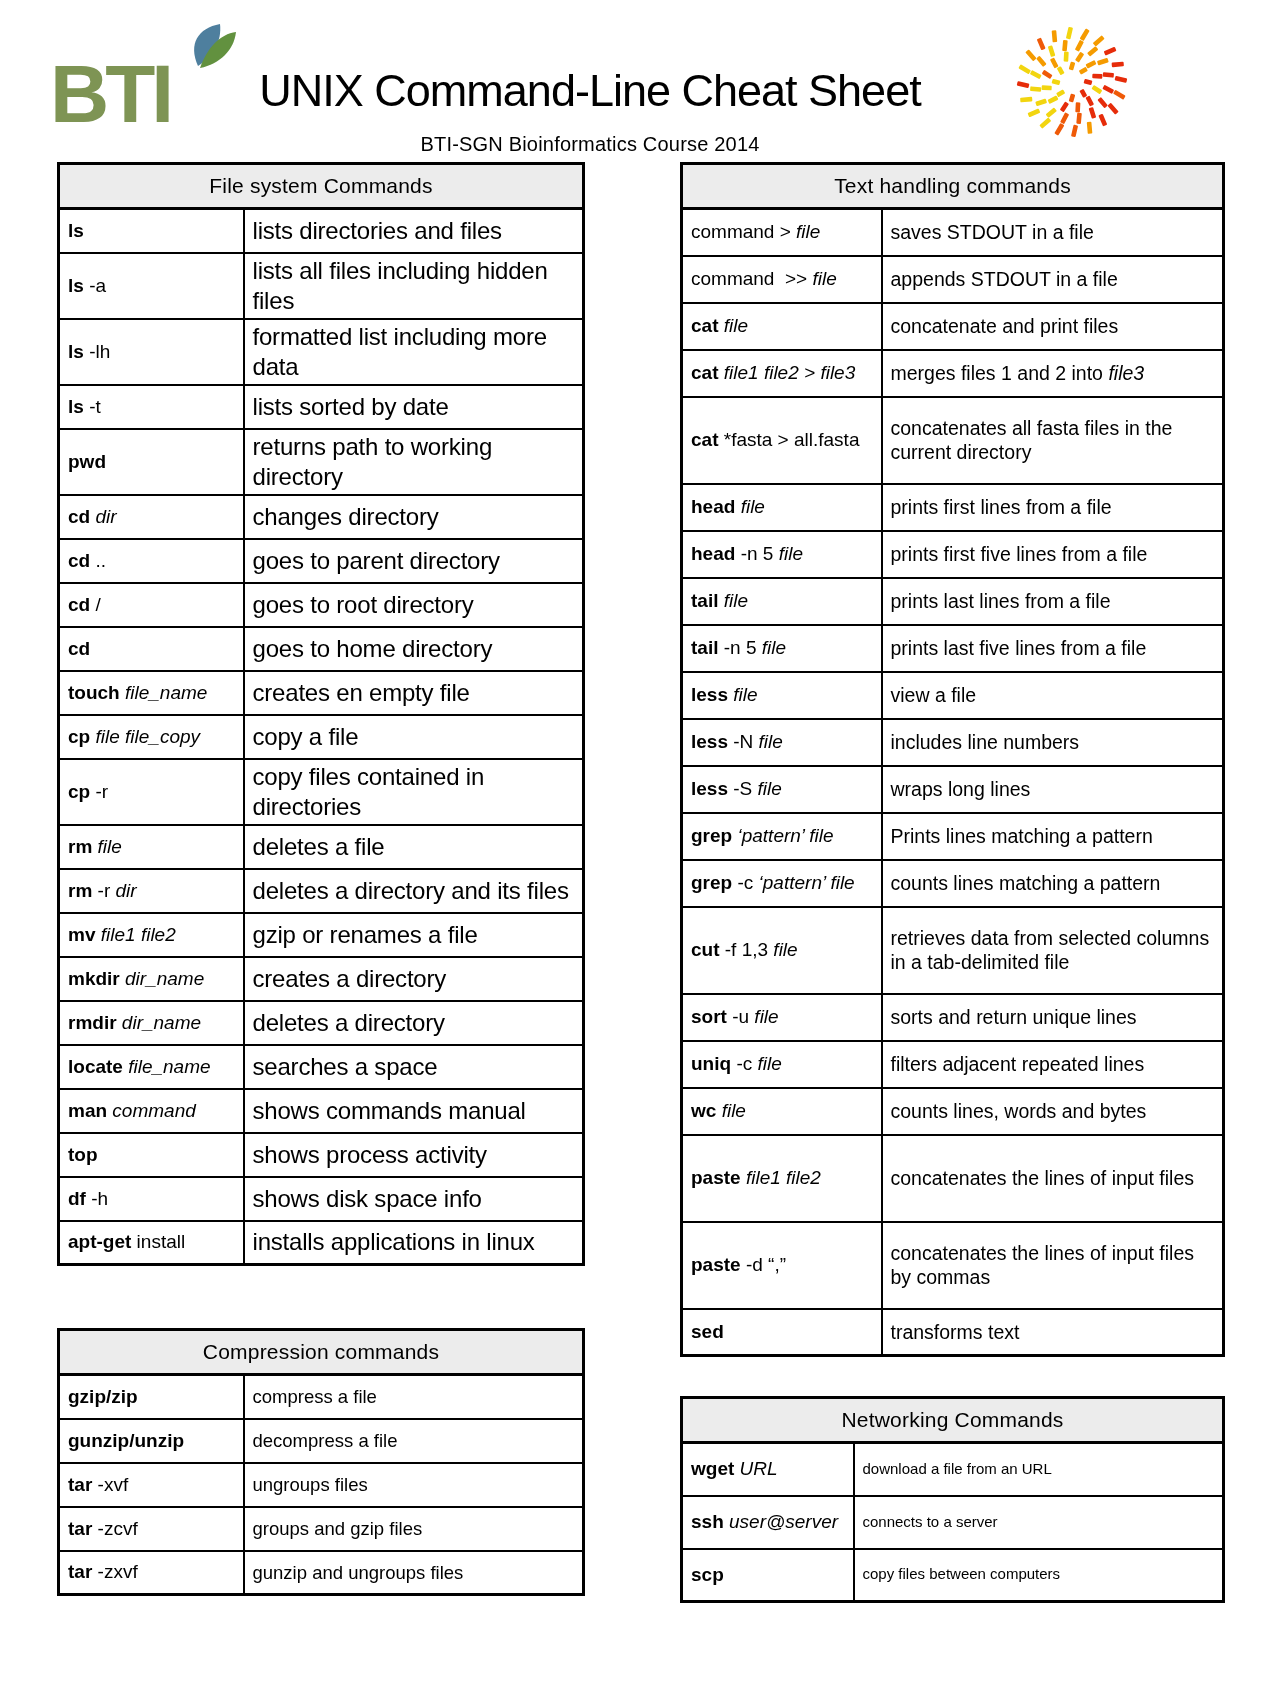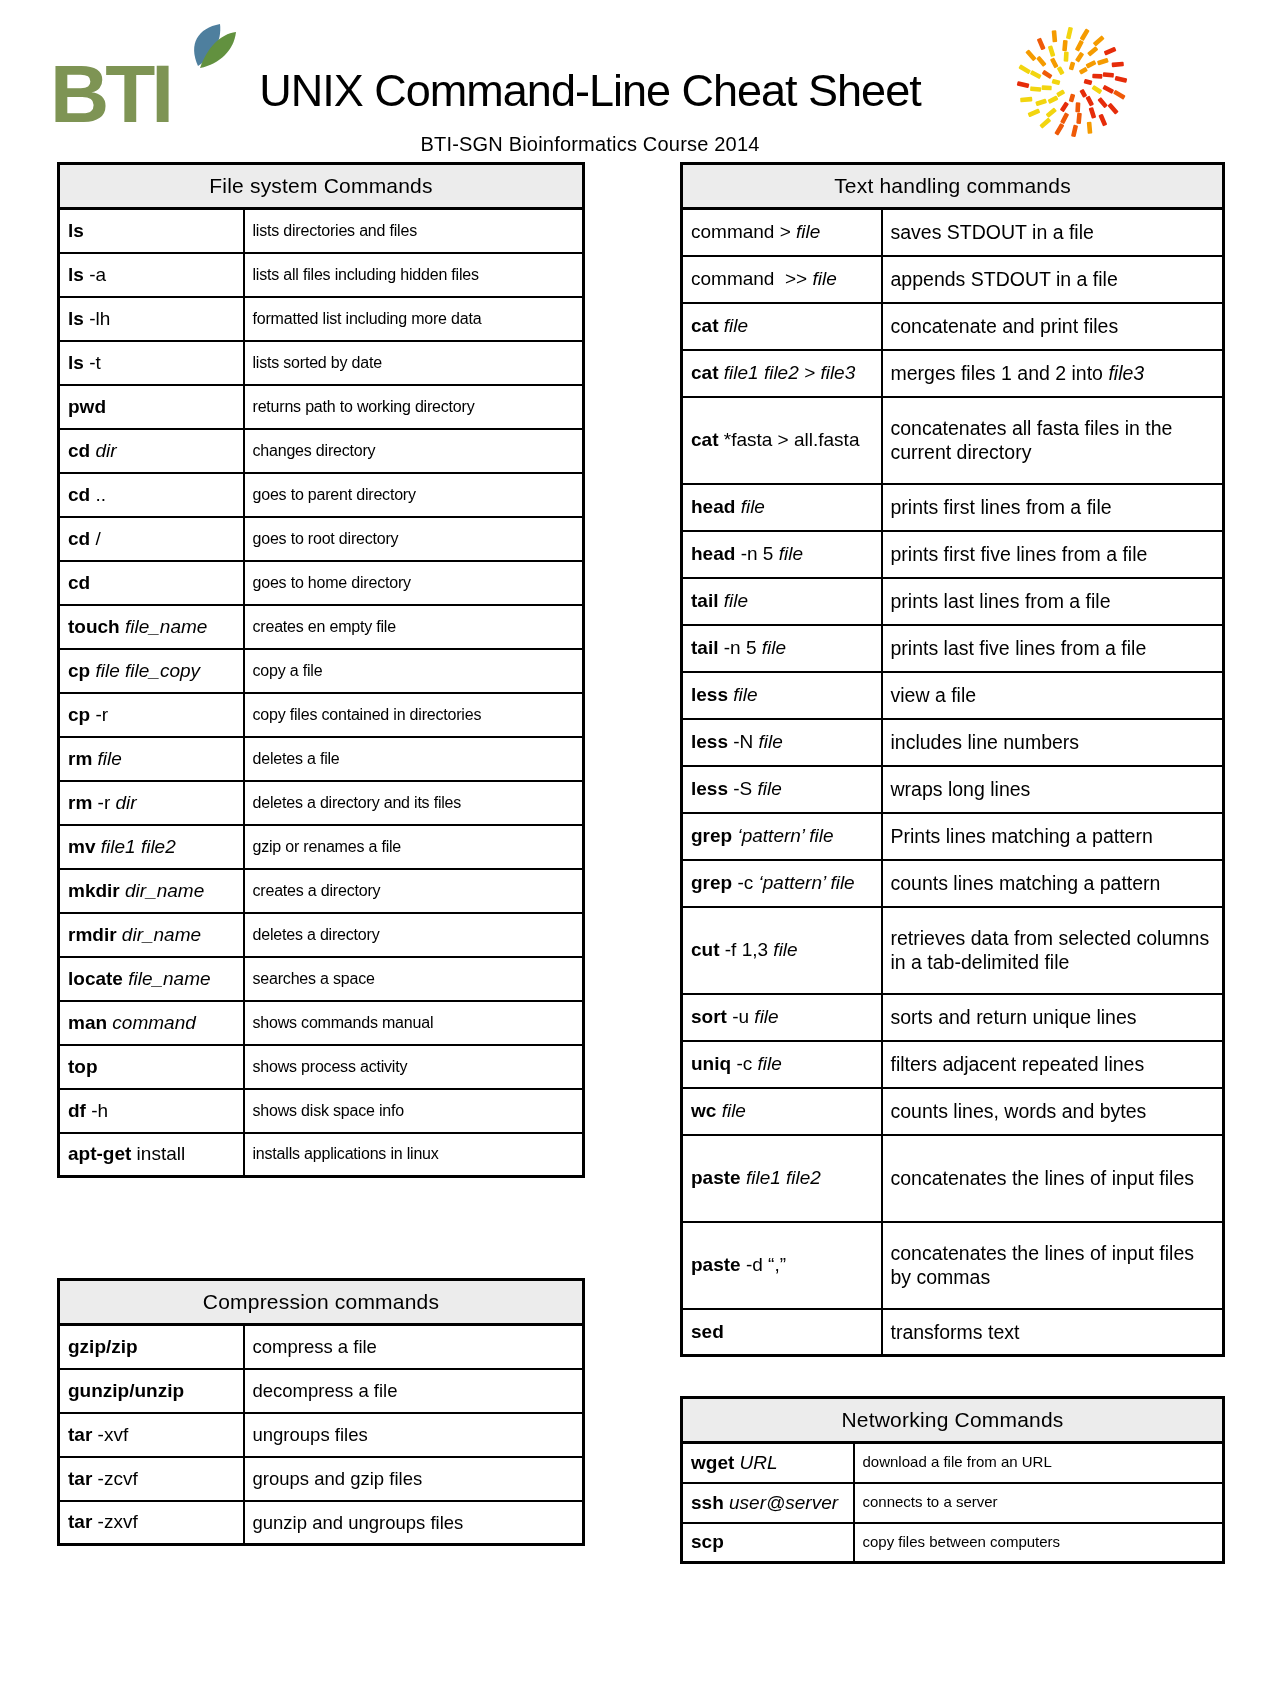"lists directories and files" .t-filesys td.desc { font-size: 16px -> 24px }
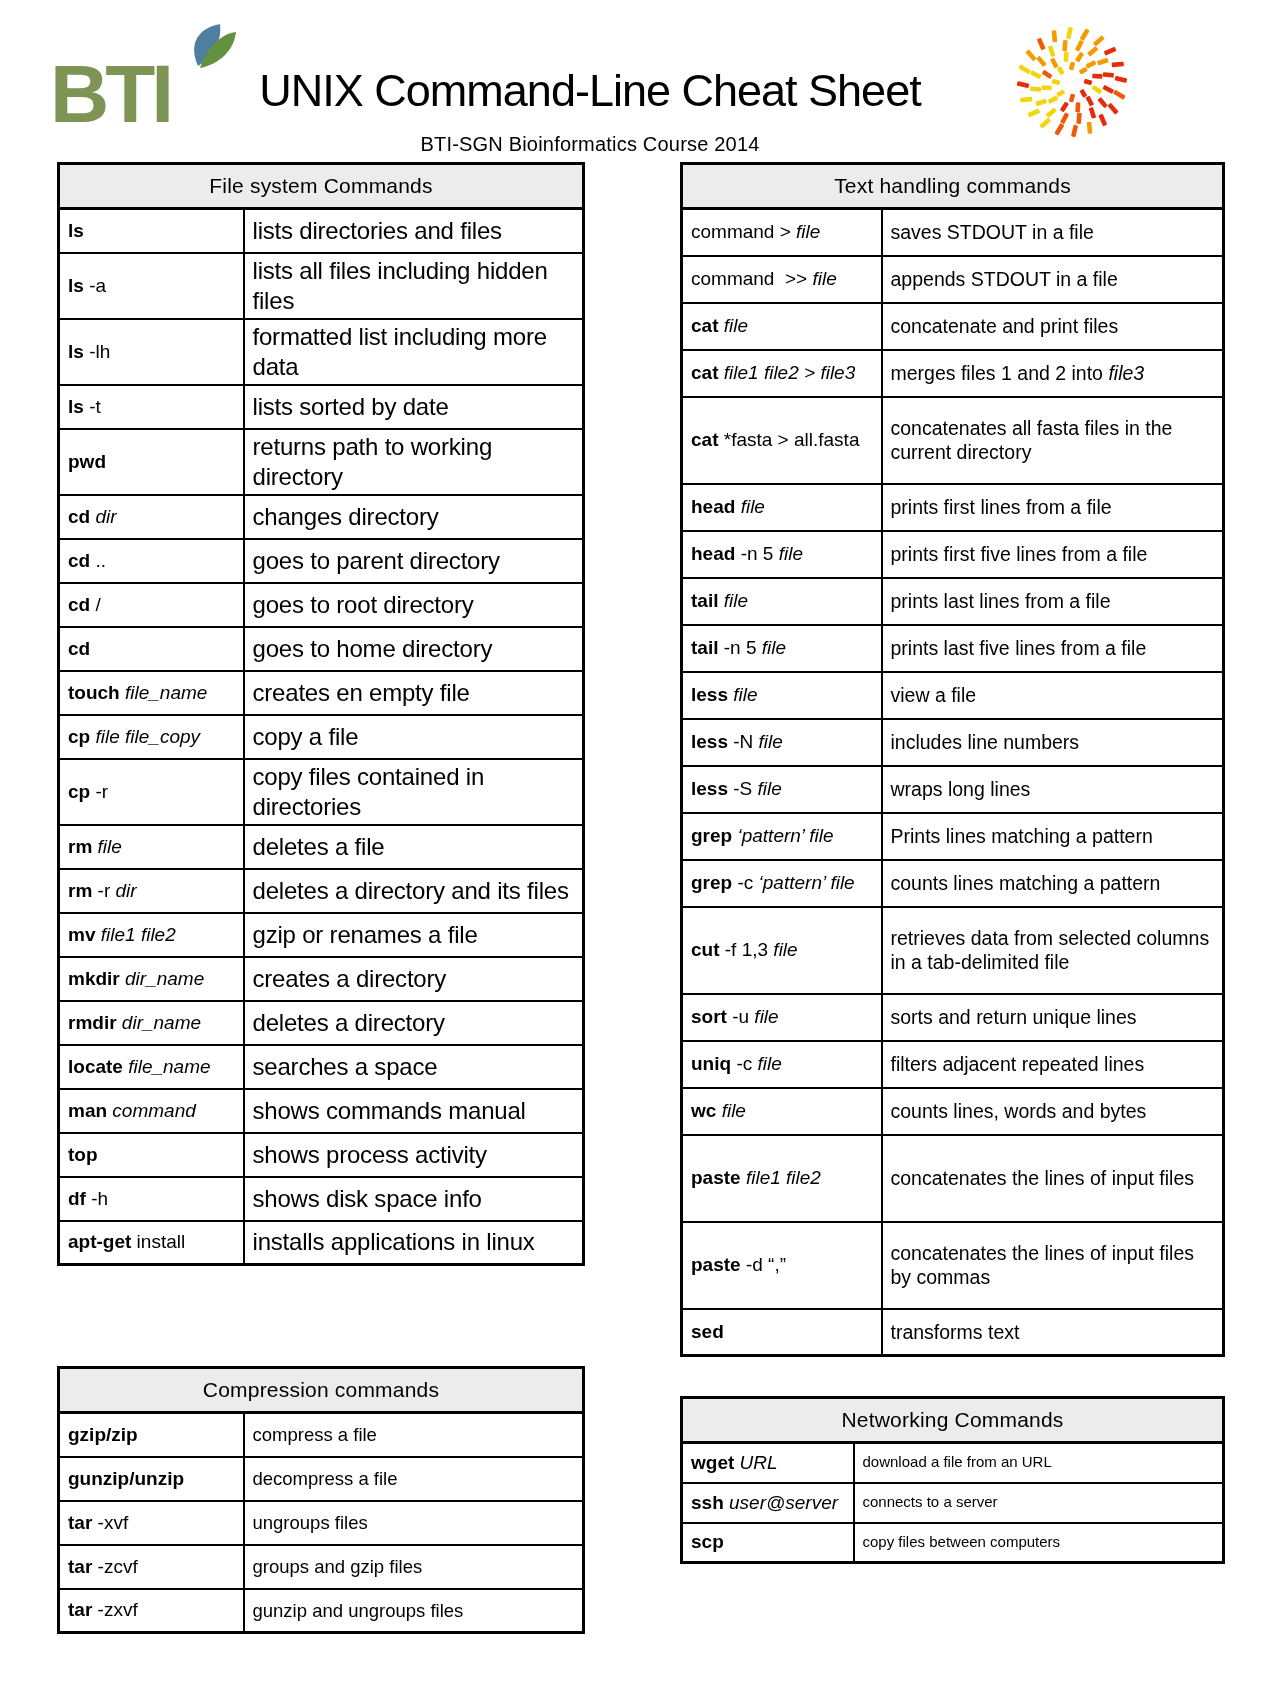"Compression commands" .t-compression { margin-top: 100px -> 62px }
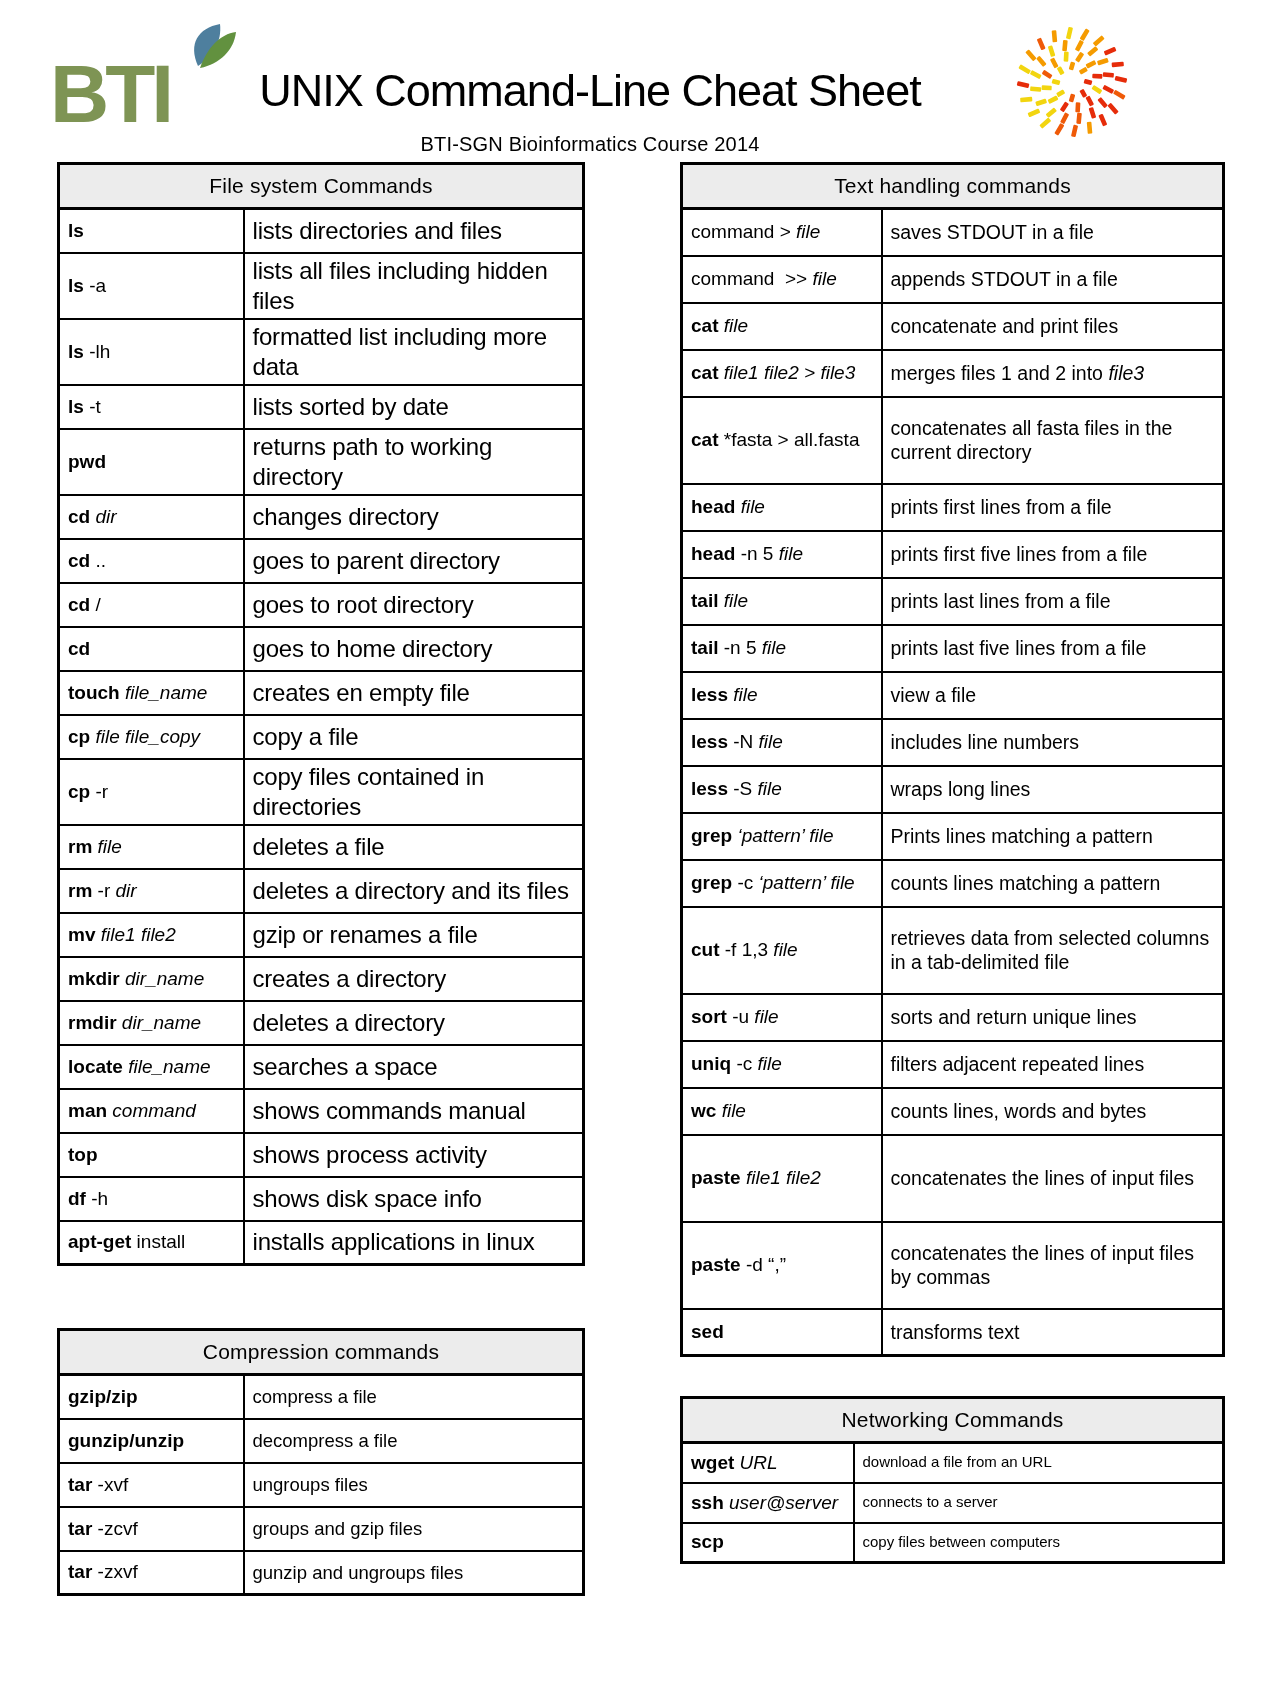"wget URL" .t-networking tr.row { height: 40px -> 53px }
